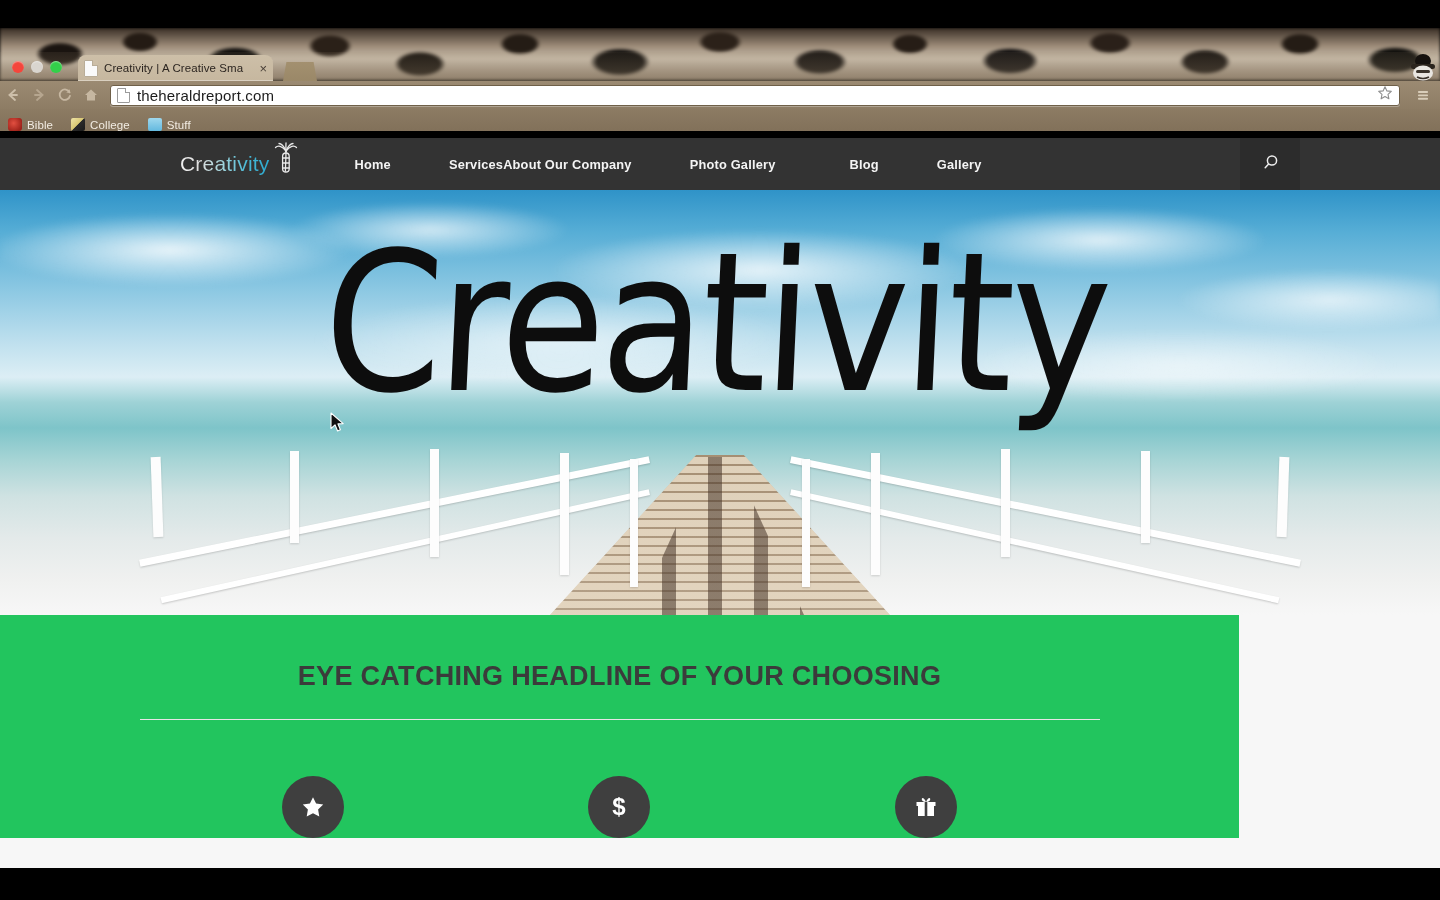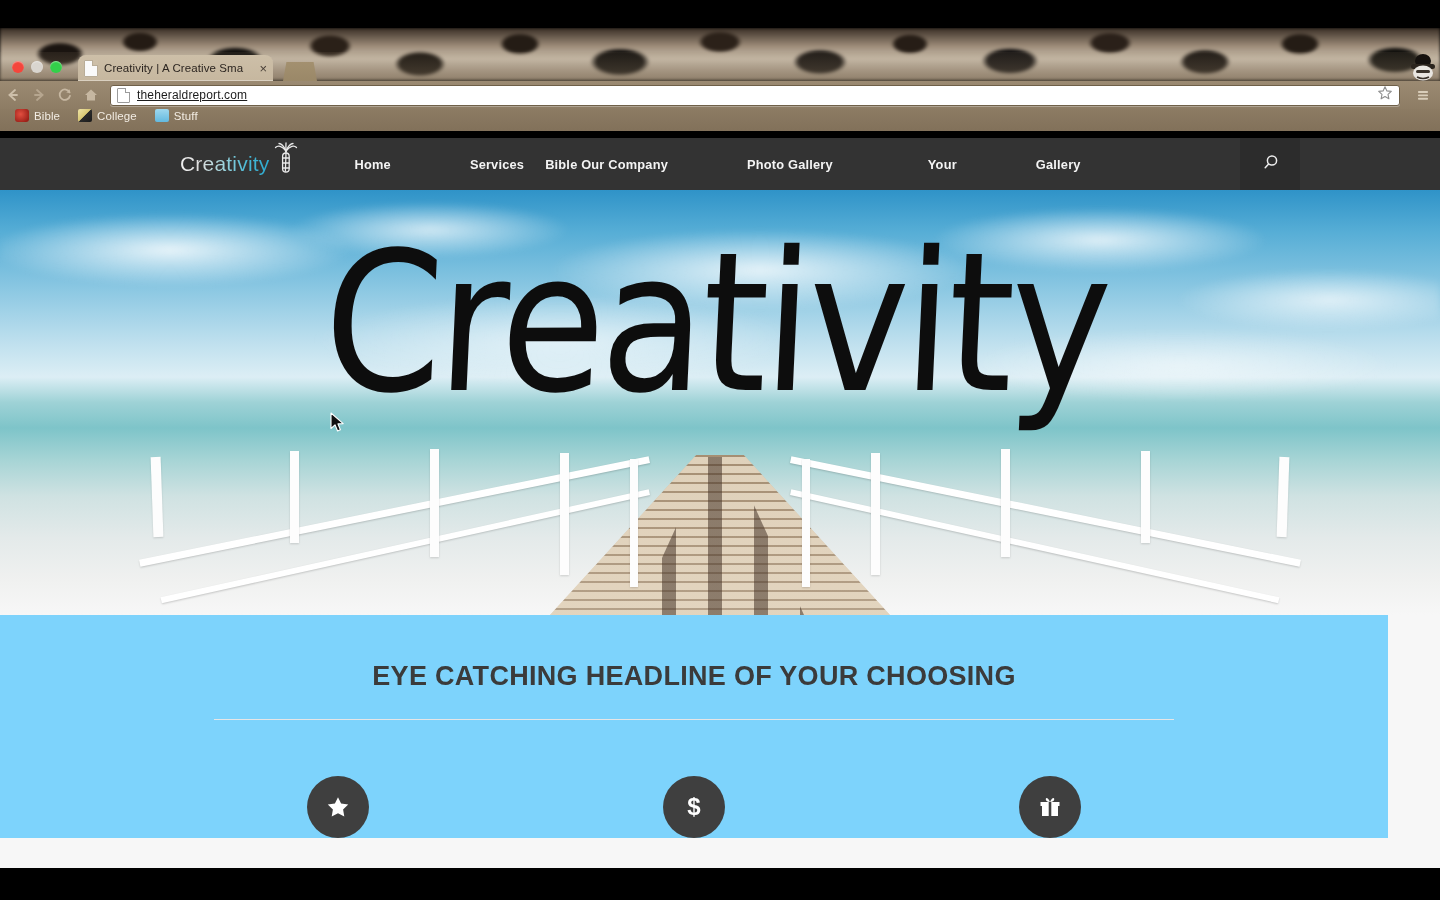"theheraldreport.com" .omni-url { font-size: 12px -> 15px; text-decoration: underline -> none }
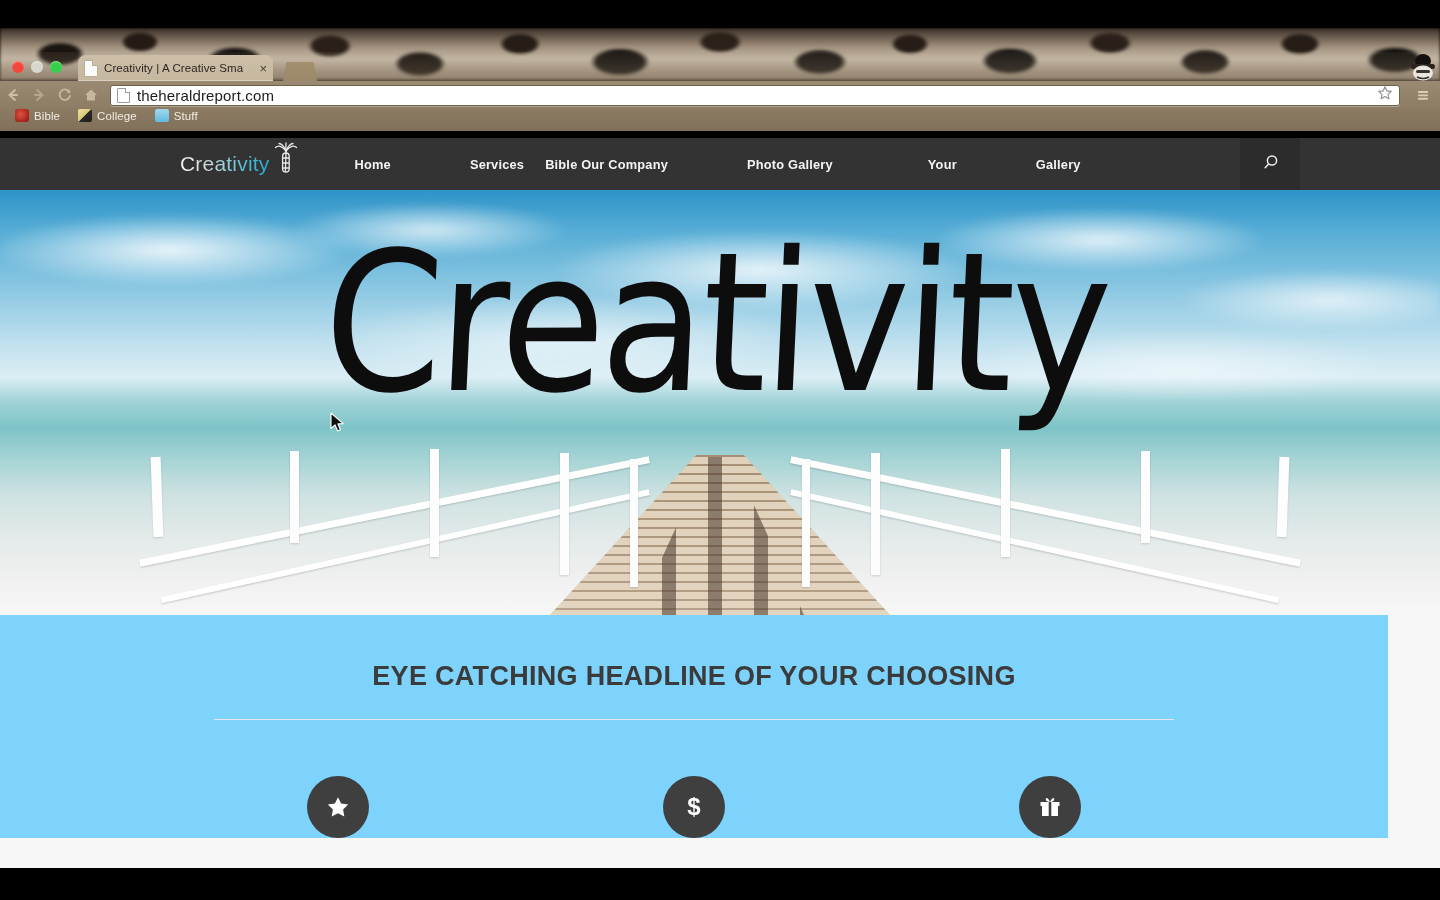"Bible" .bookmarks { align-items: flex-start -> flex-end; padding-left: 15px -> 8px }
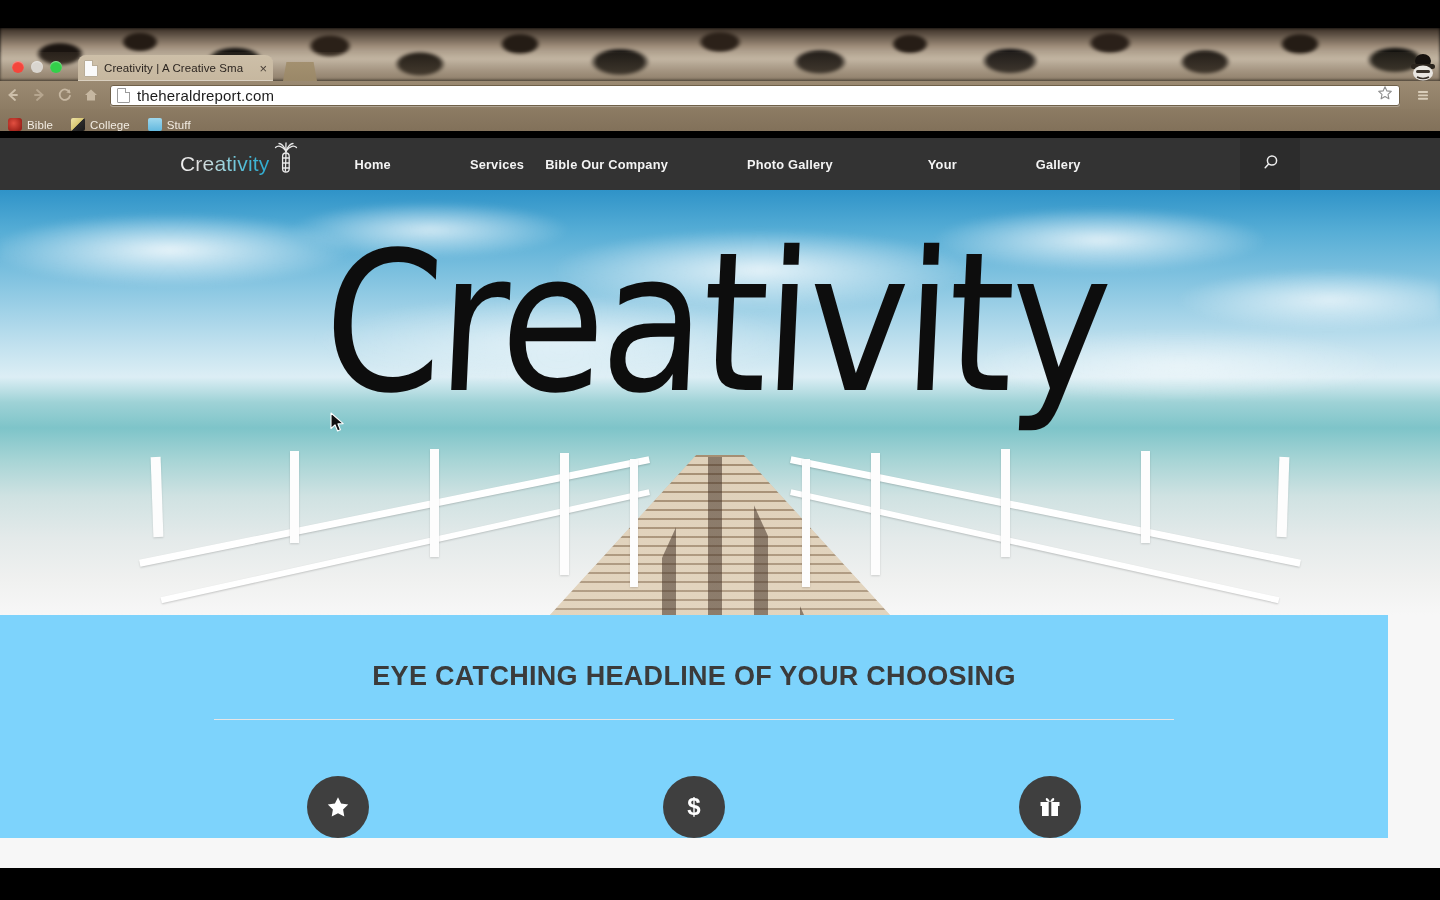"Home" .navlinks { gap: 21px -> none }
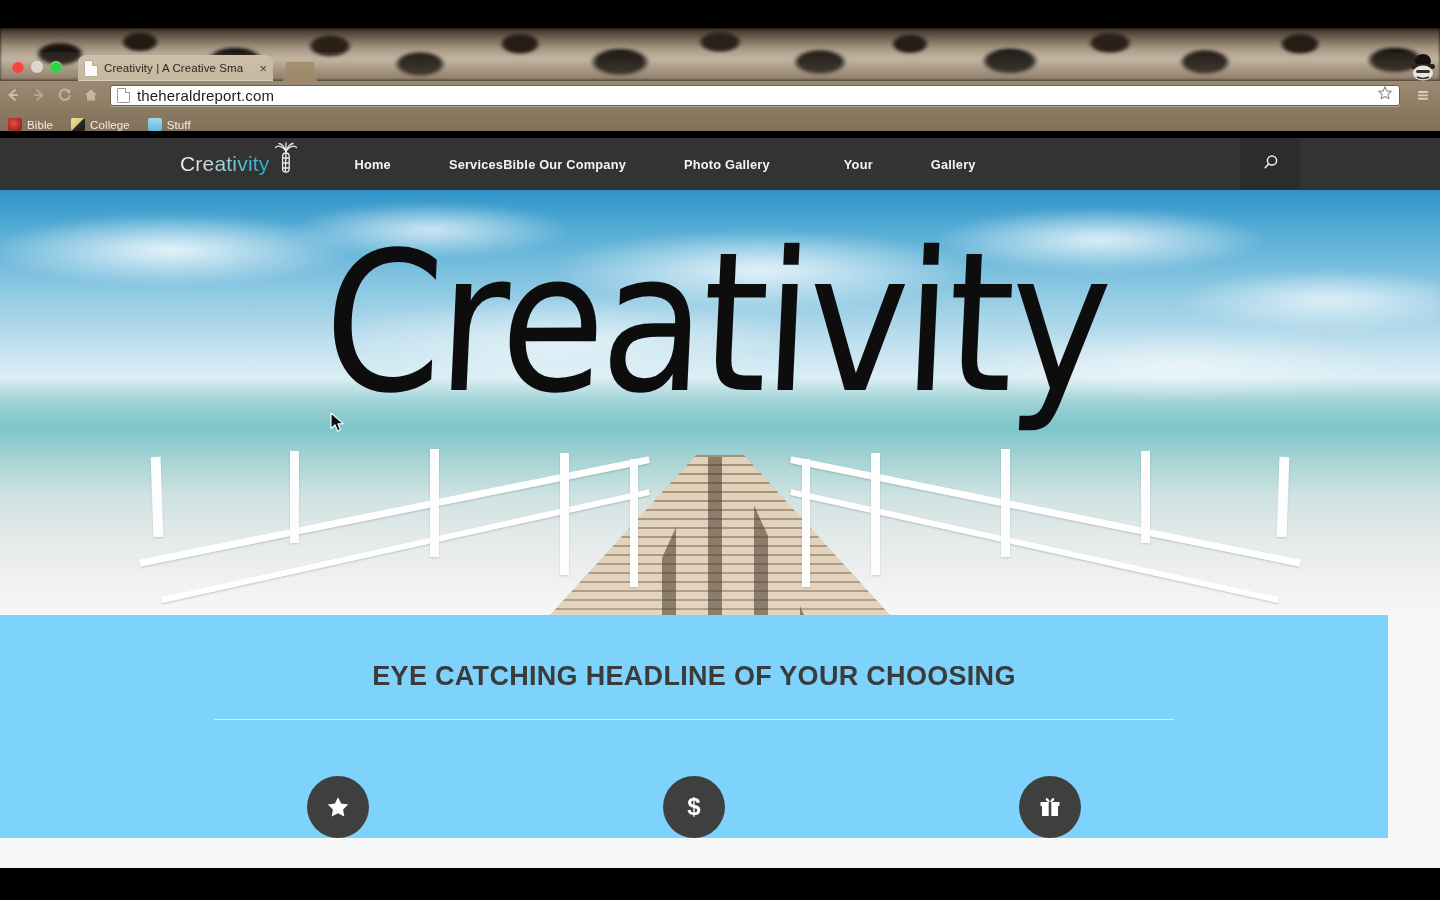"Bible Our Company" a.navlink { text: Bible -> About }
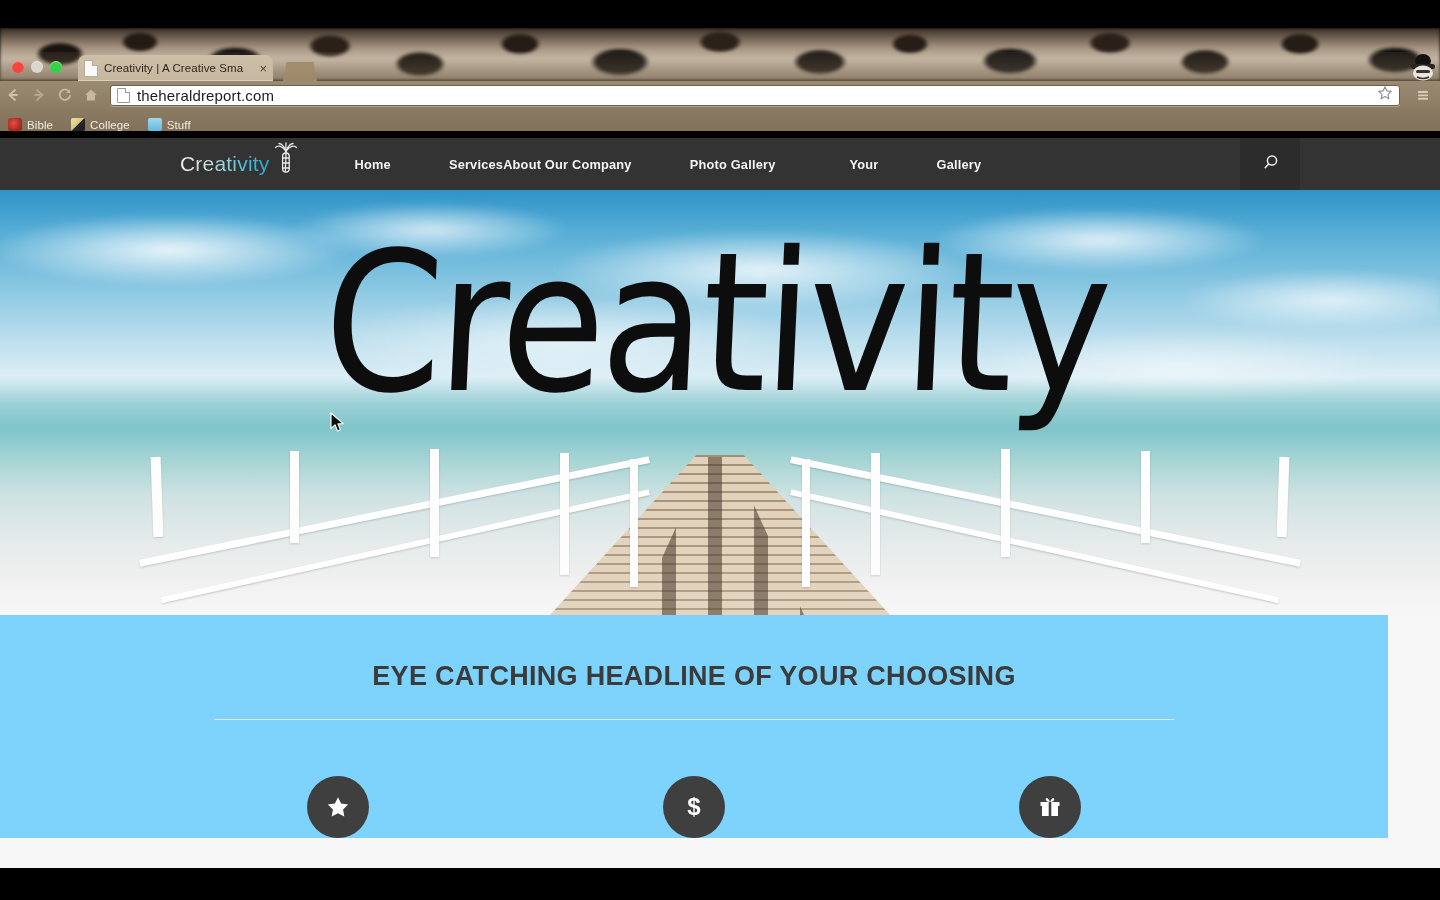"Your" a.navlink { text: Your -> Blog }
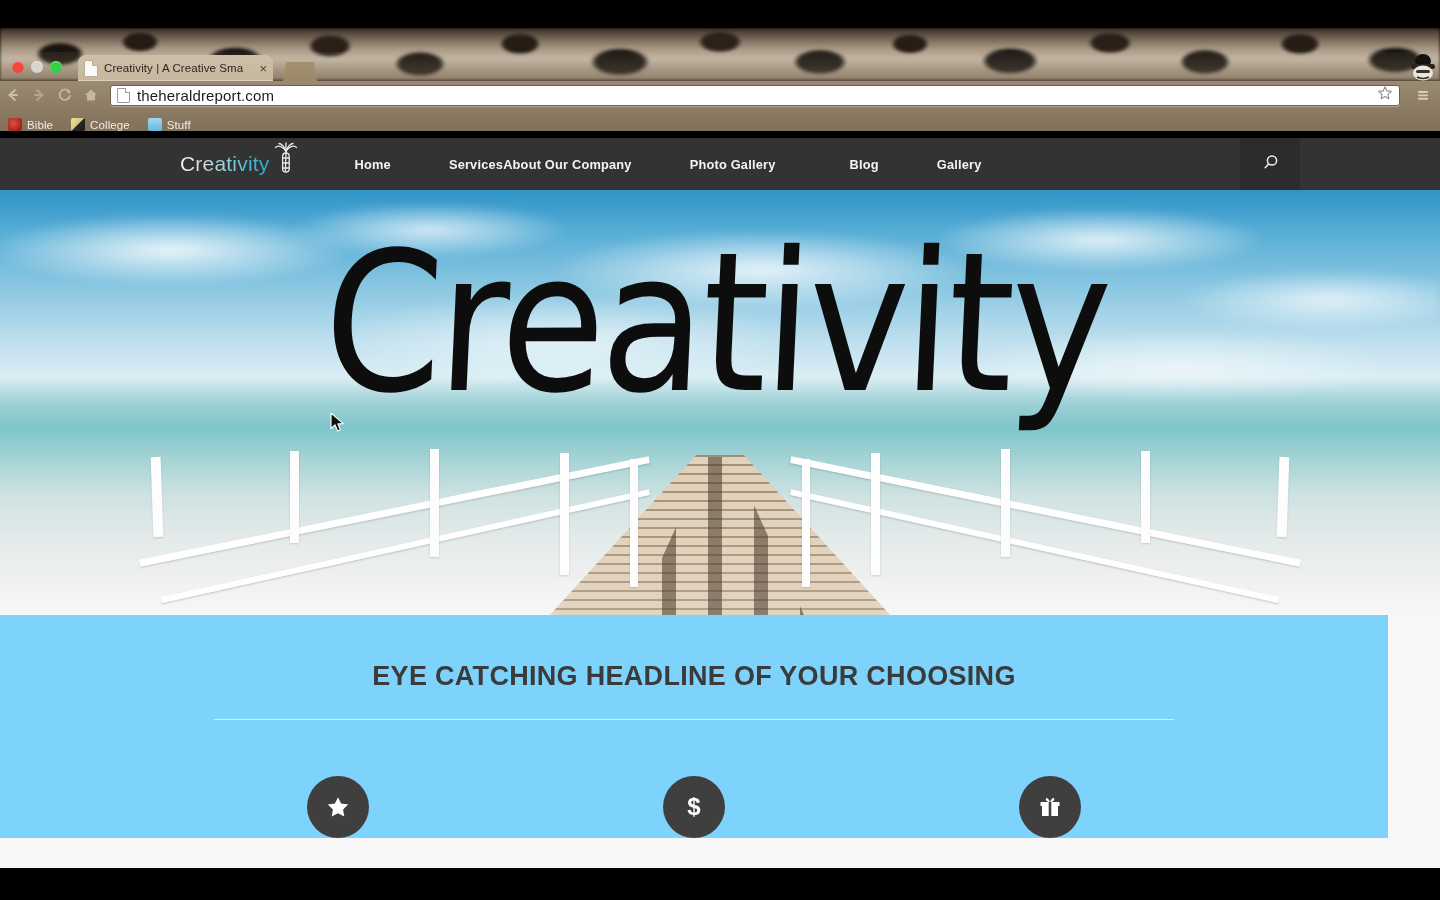"EYE CATCHING HEADLINE OF YOUR" .content { background: #7dd3fc -> #22c55e; width: 1388px -> 1239px }
